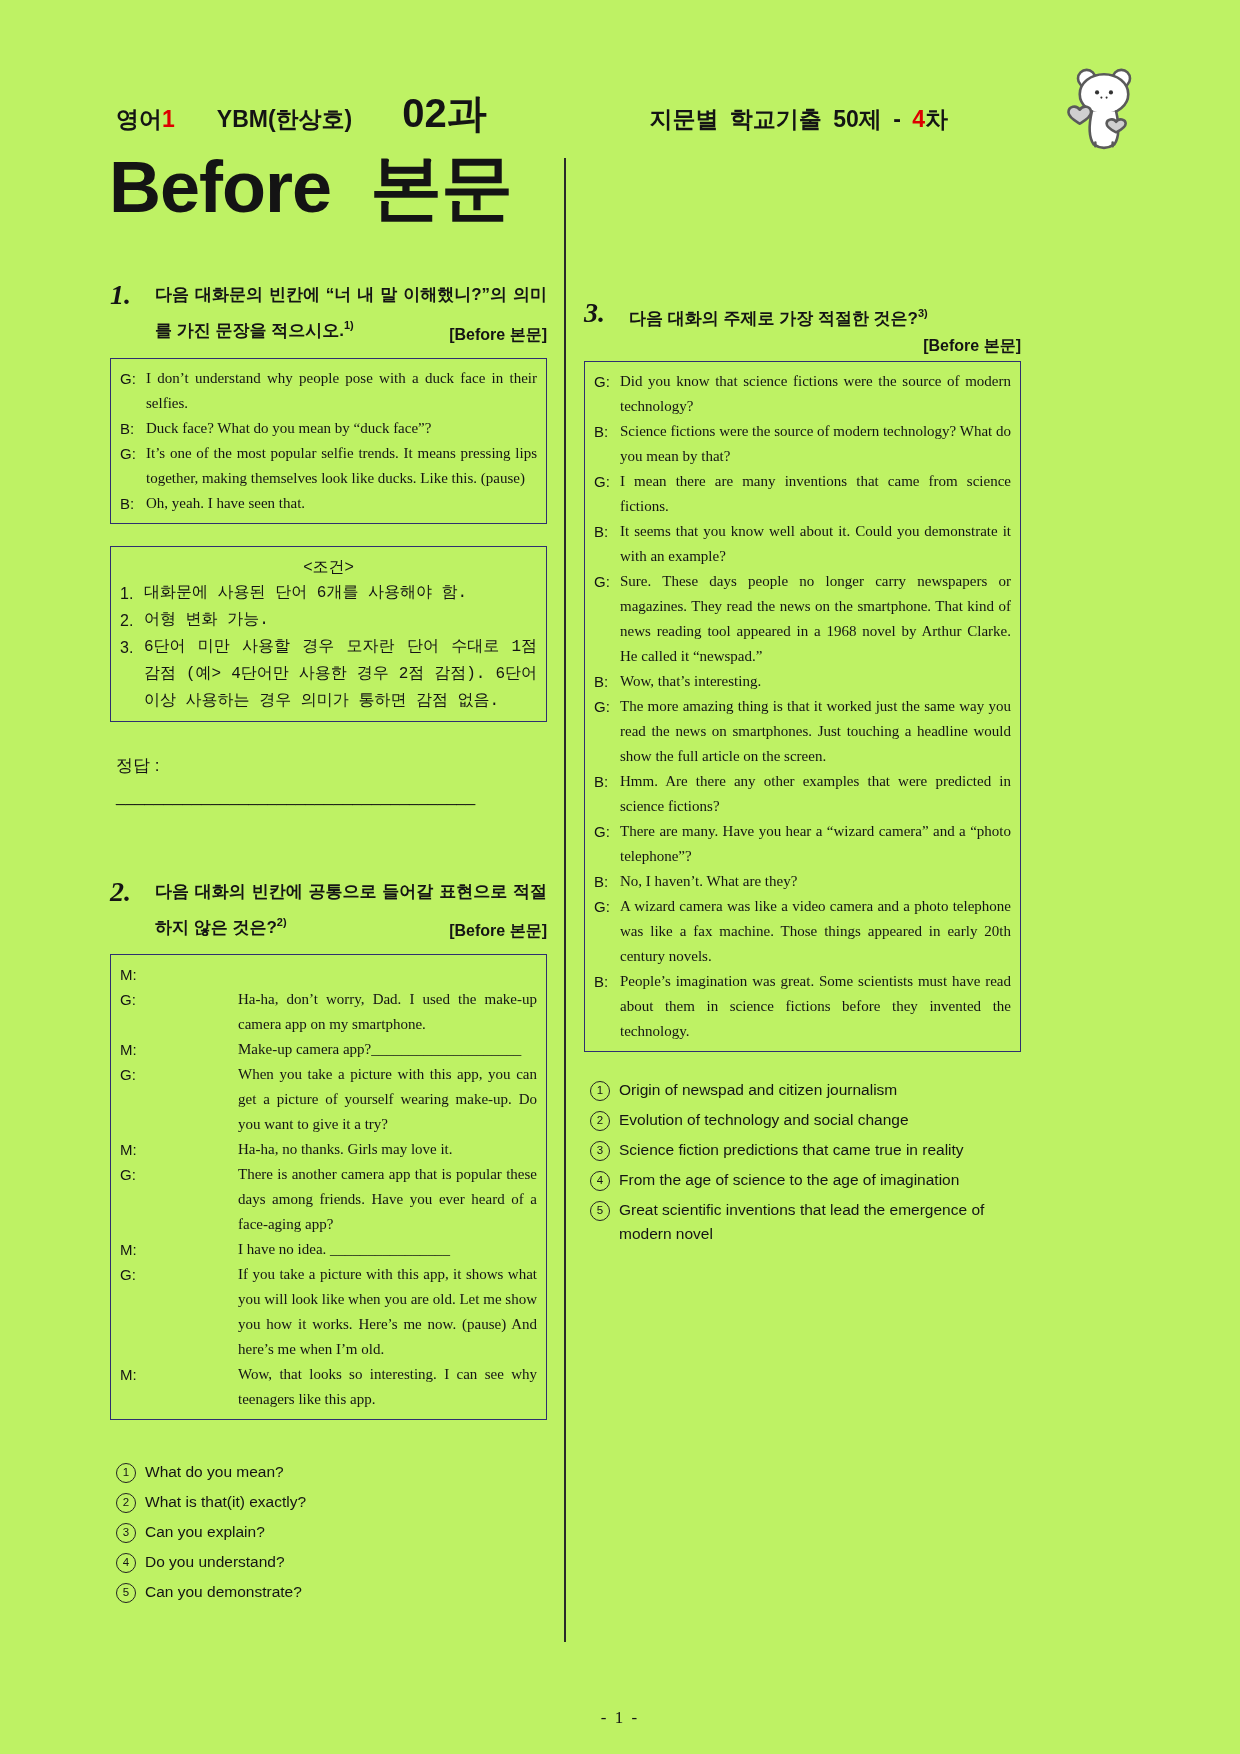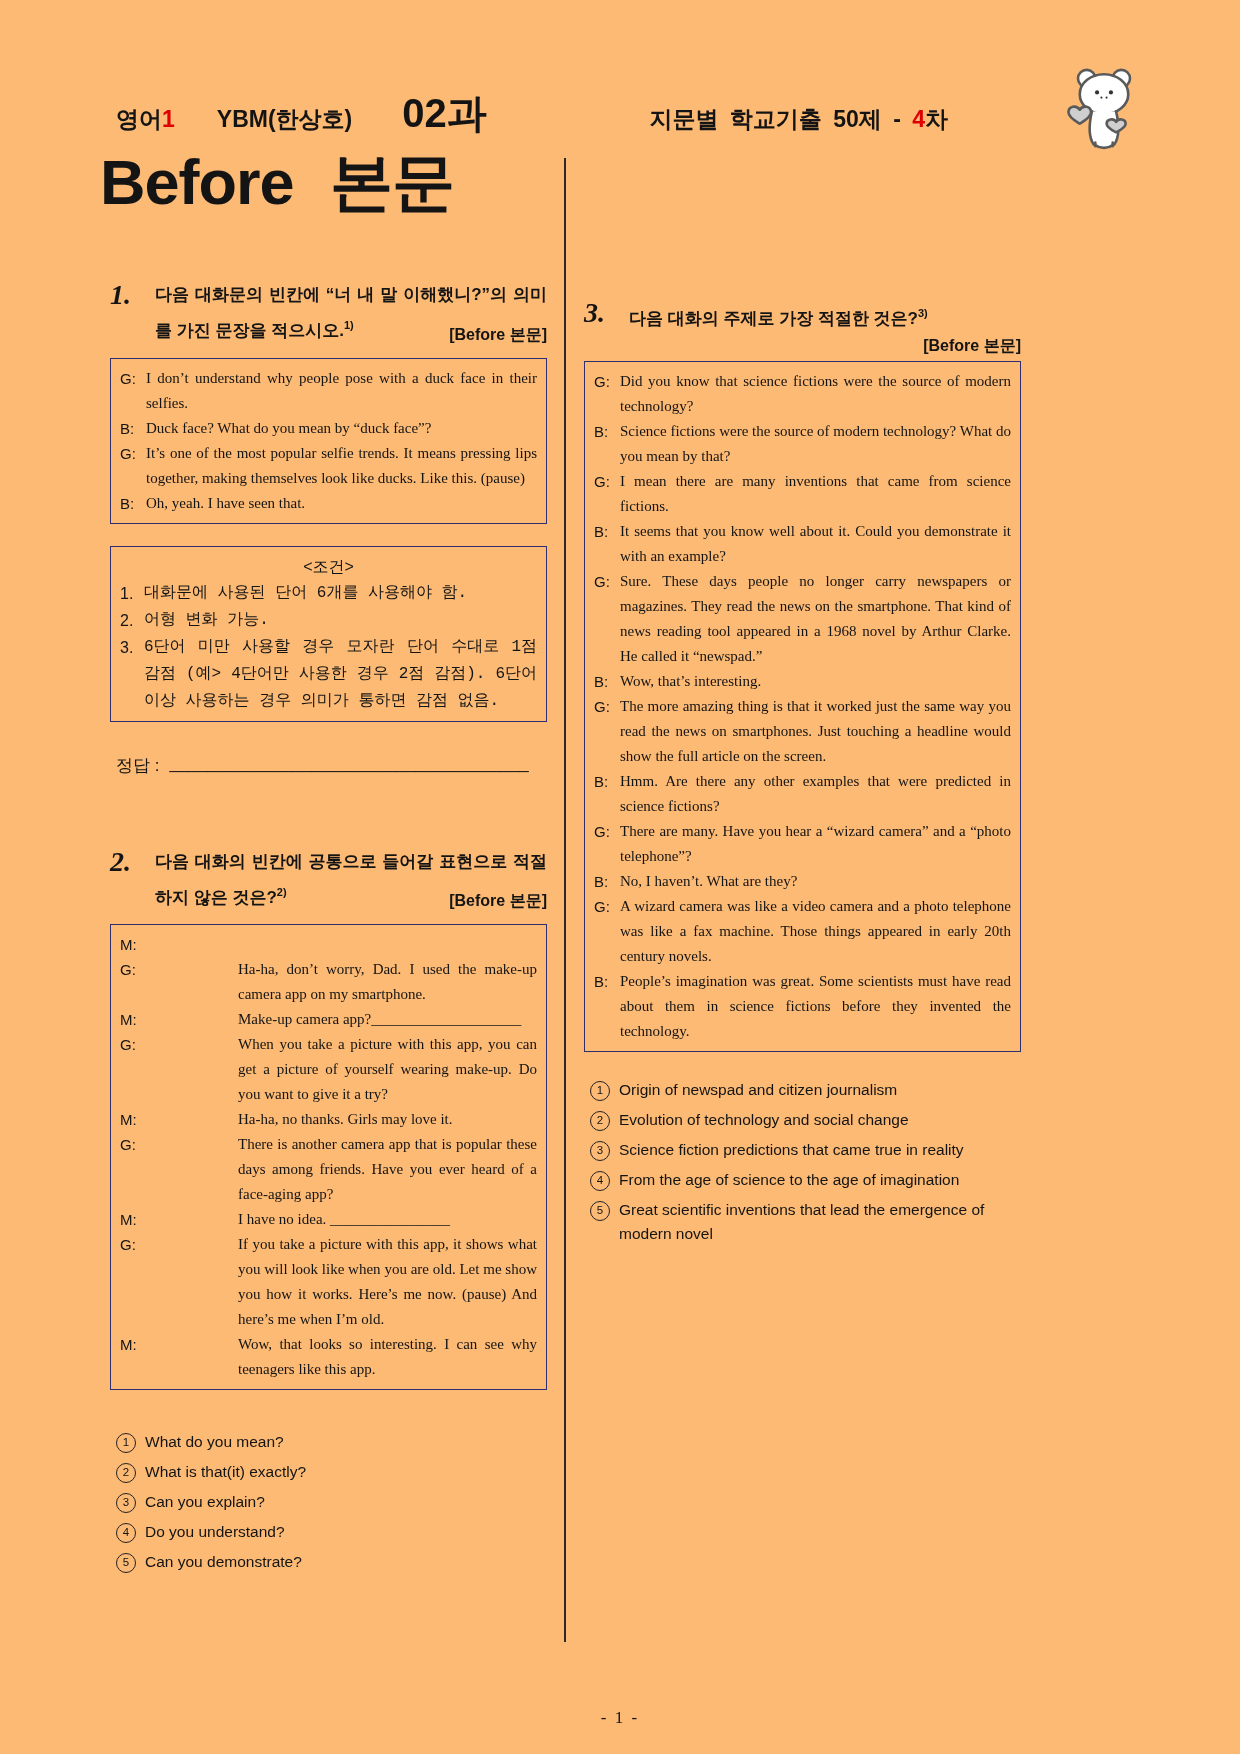"영어1" .page { background: #fdba74 -> #bef264 }
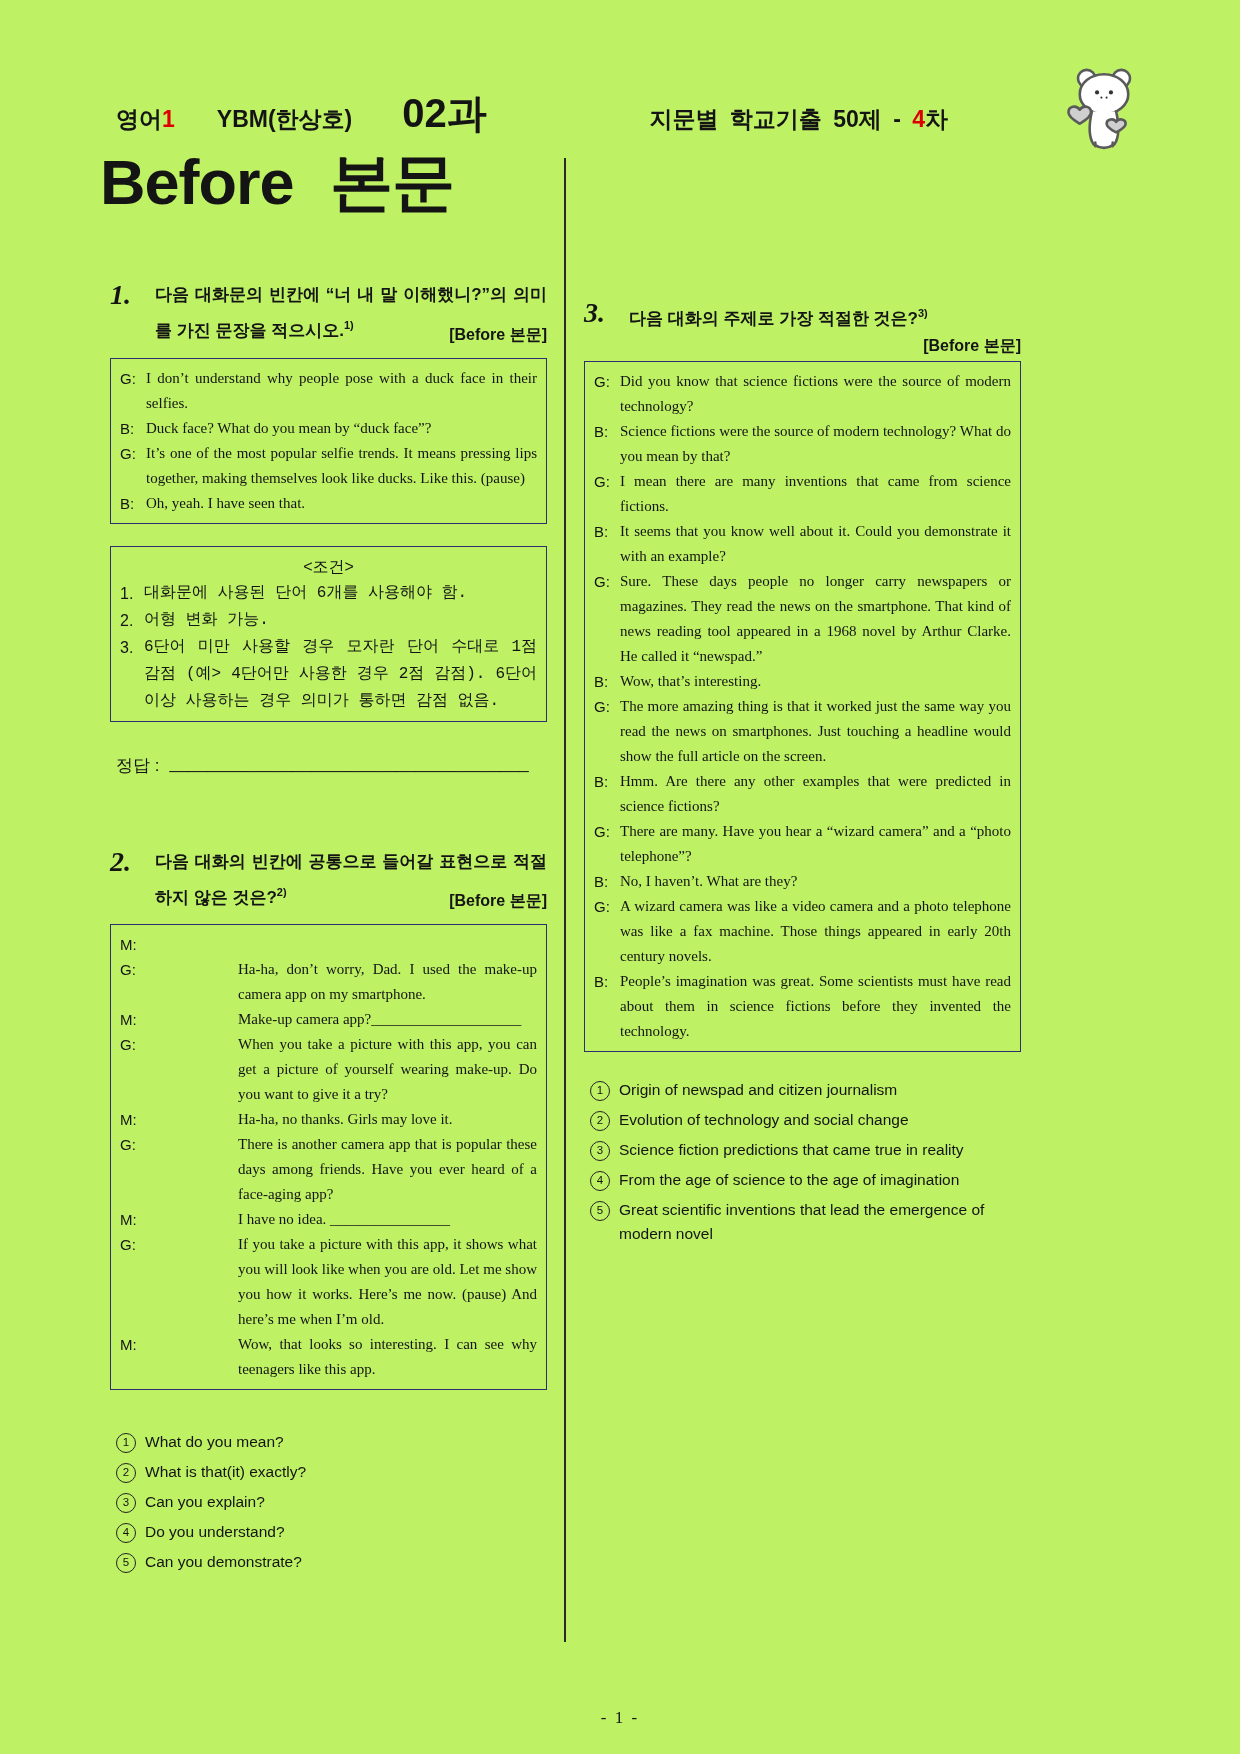"Before 본문" .doc-title { font-size: 63px -> 72px; left: 100px -> 109px }
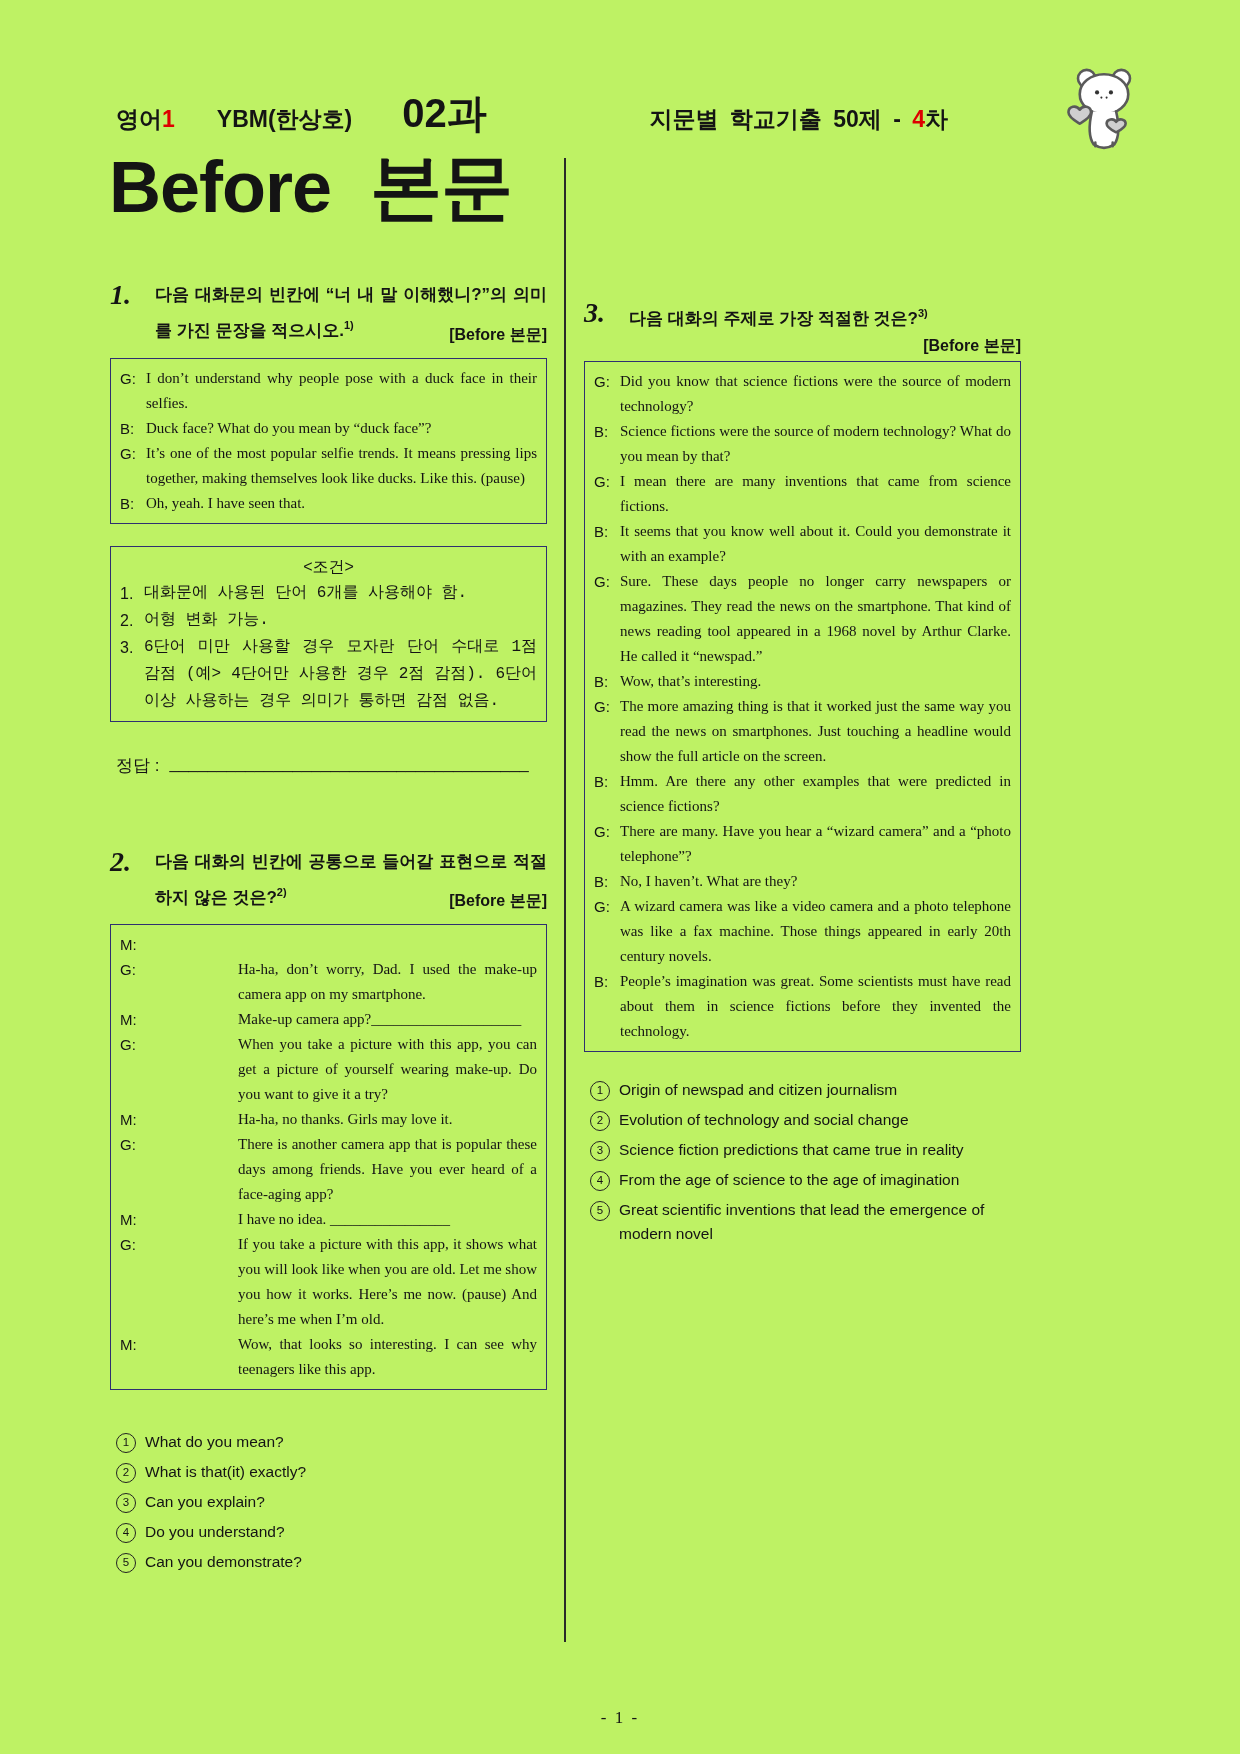"정답 :" .answer-row { flex-direction: none -> column }
